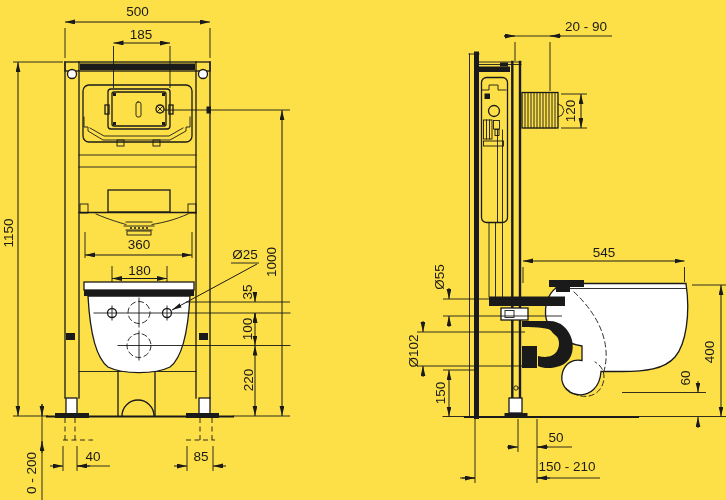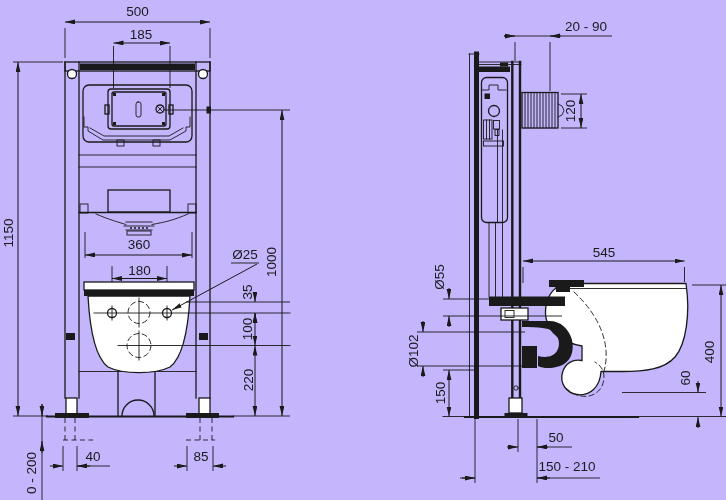"500" .stage { background: #c4b5fd -> #fde047 }
